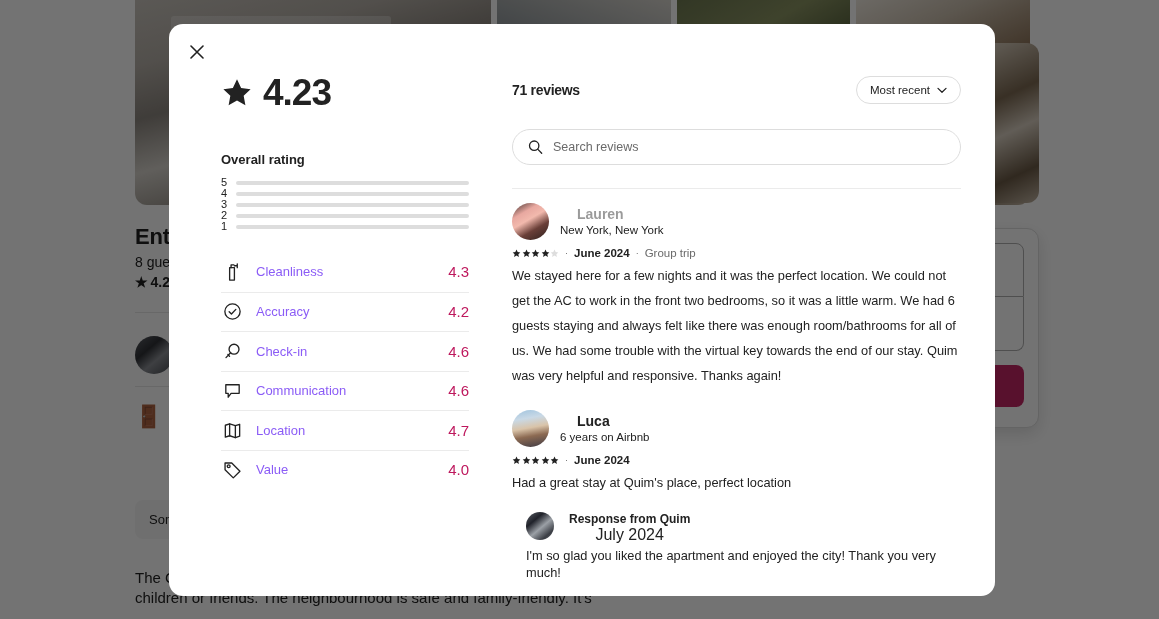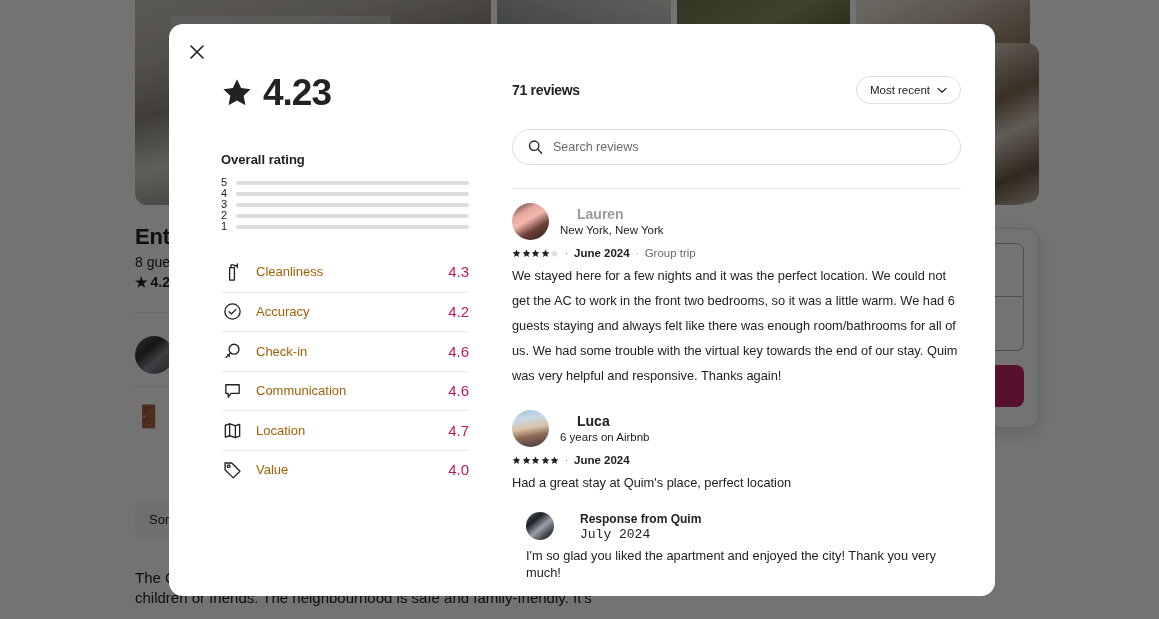"Cleanliness" .cat-row .cat-label { color: #a16207 -> #8b5cf6 }
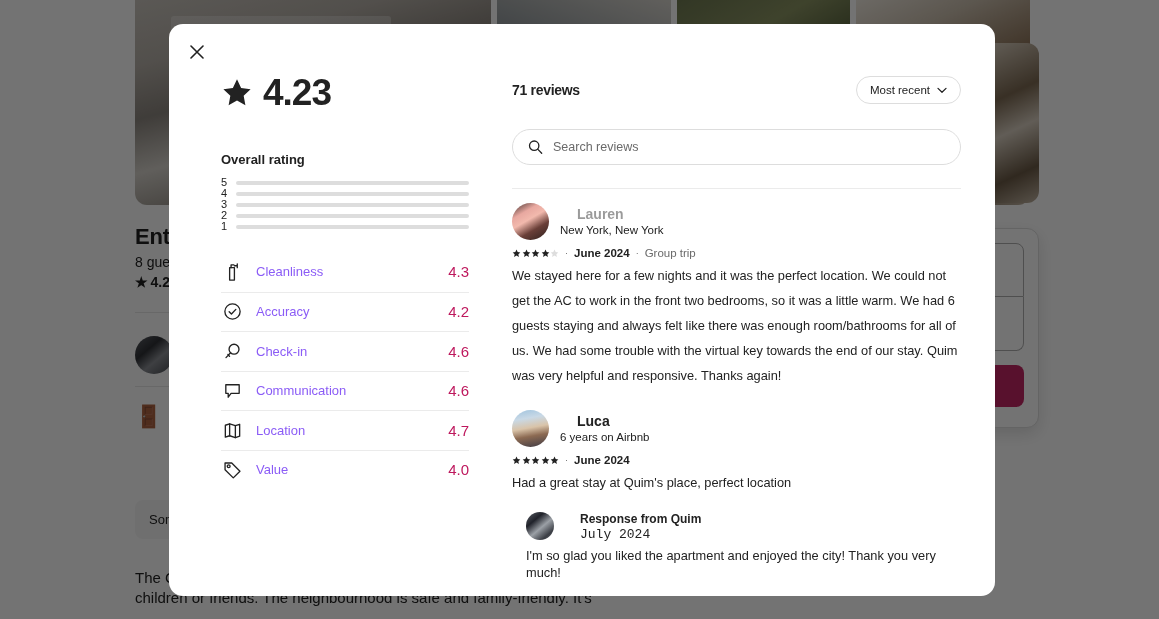"Response from Quim" .hr-top { gap: 26px -> 15px; text-align: none -> center }
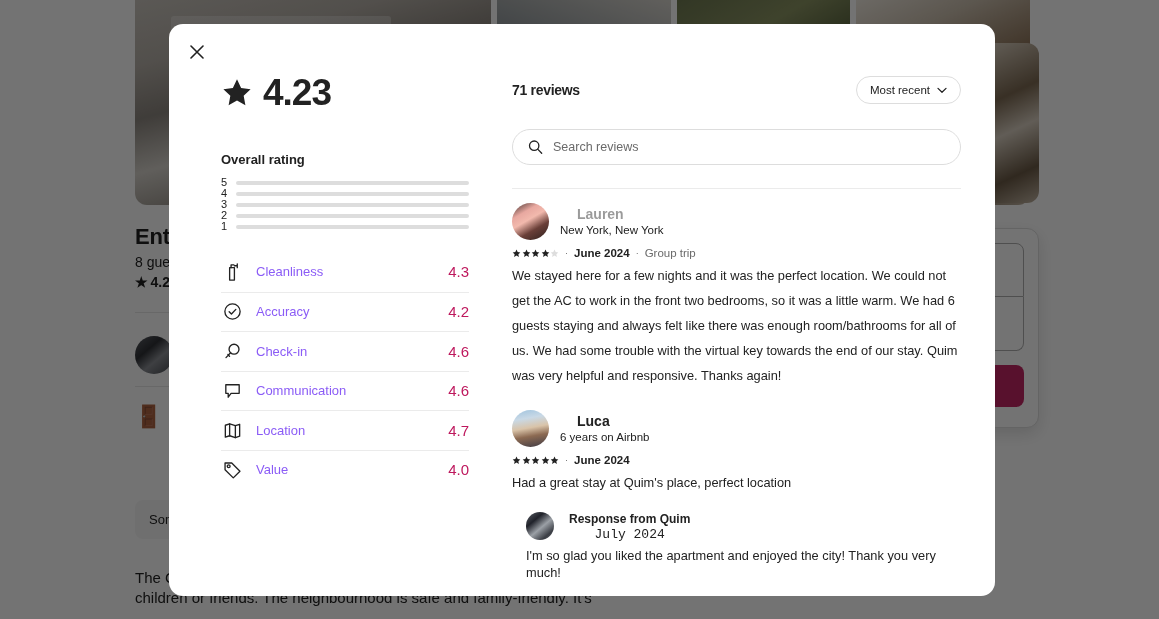"July 2024" .hr-date { font-family: Liberation Mono, monospace -> none; font-size: 13px -> 16px }
